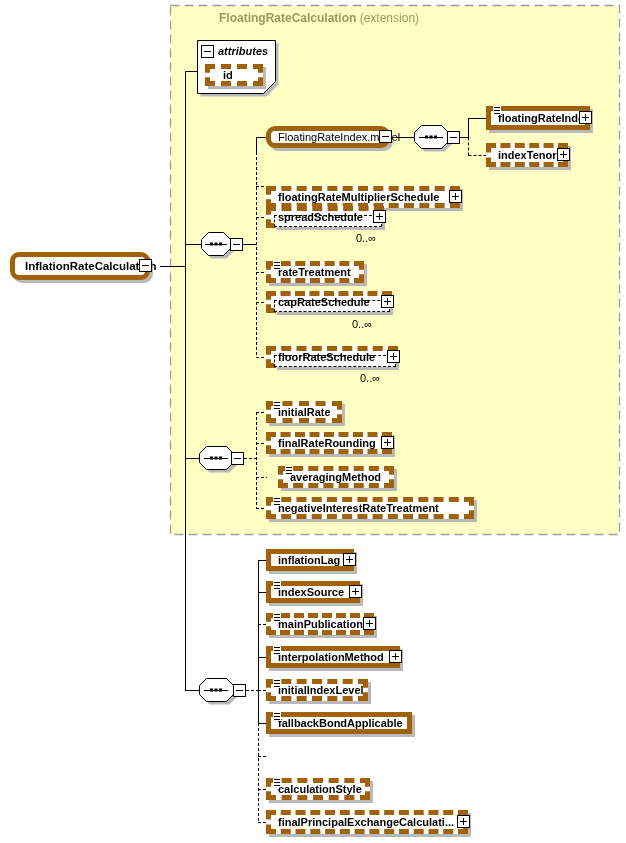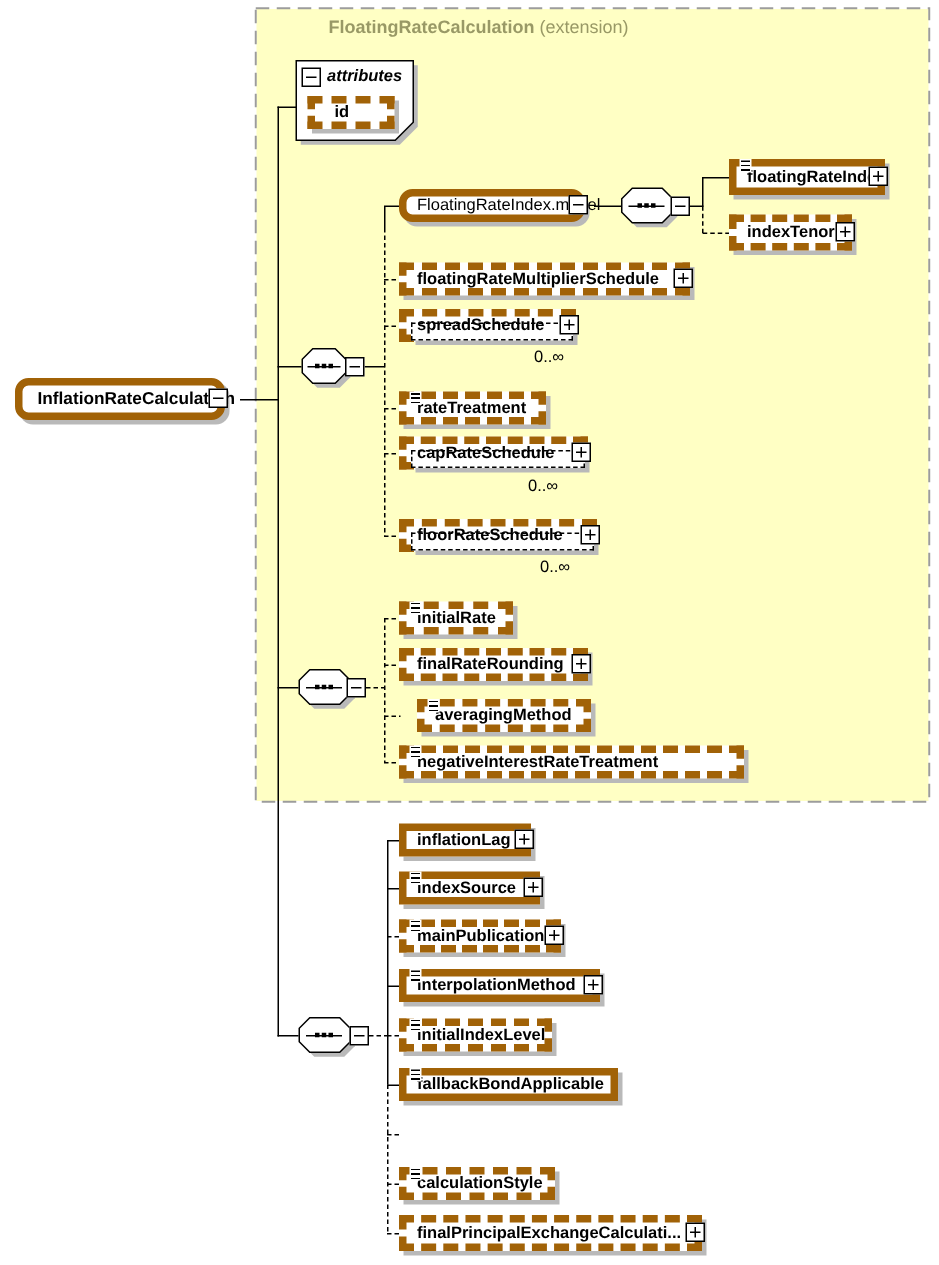"floatingRateMultiplierSchedule" div.node { top: 175px -> 186px }
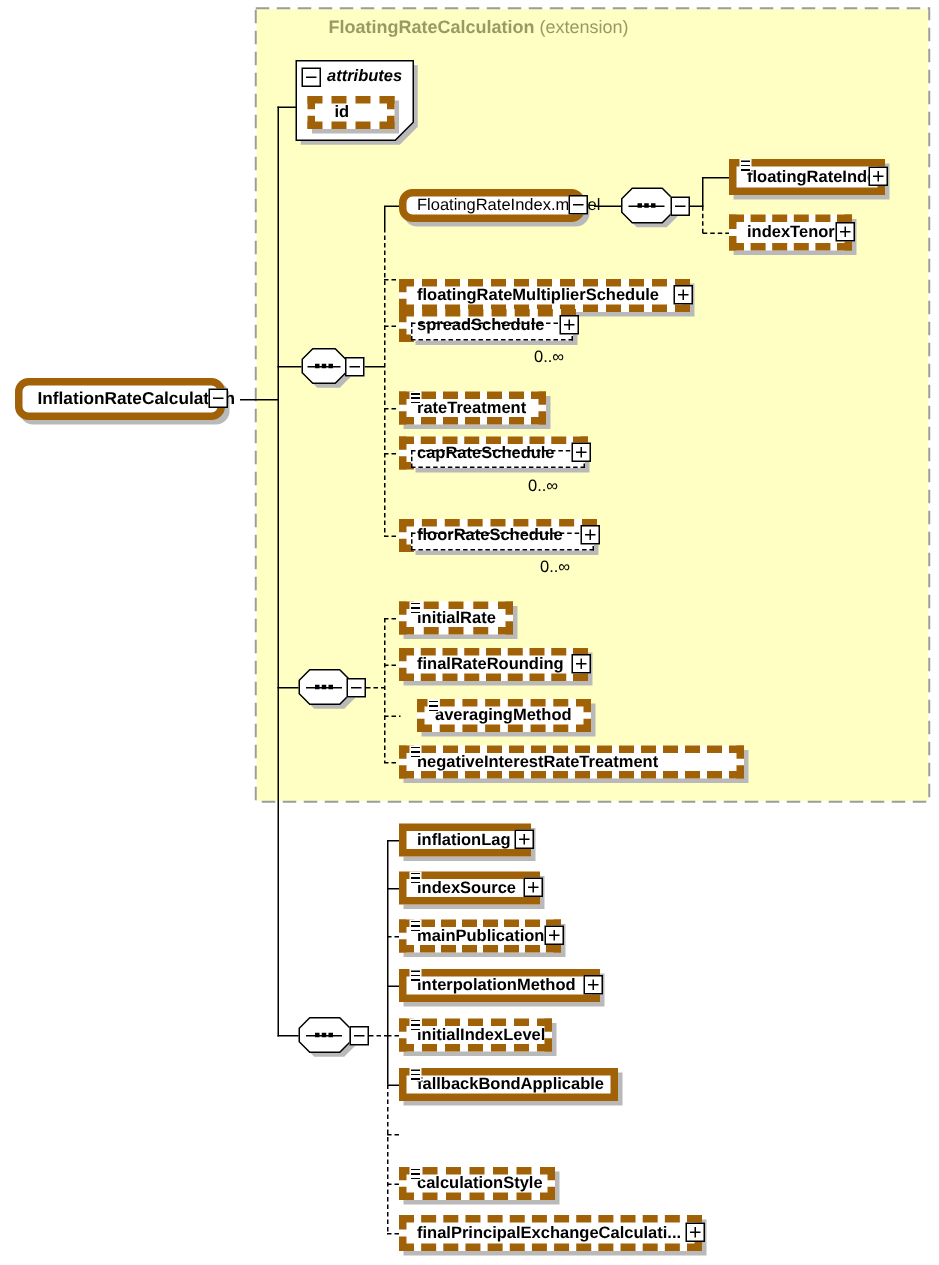"negativeInterestRateTreatment" div.node { width: 230px -> 208px }
